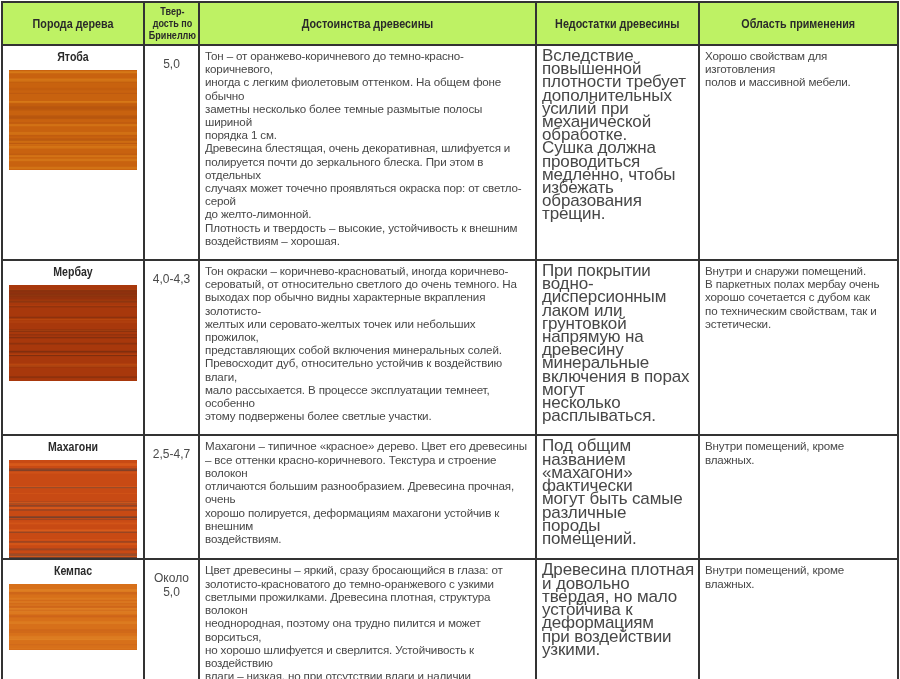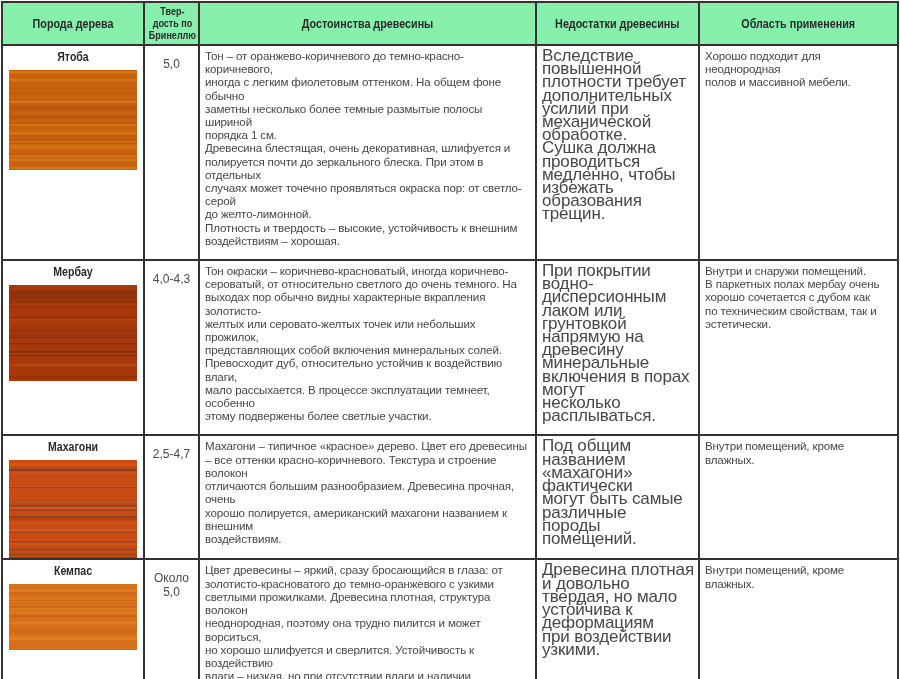"Твер-" .tbl th { background: #86efac -> #bef264 }
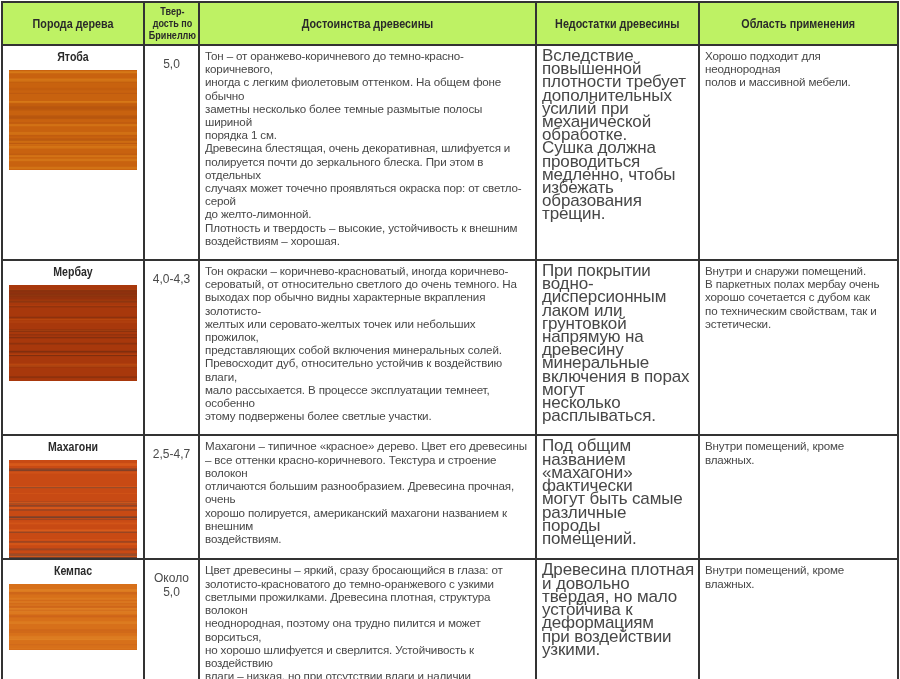"Хорошо подходит для неоднородная" div.txt { text: подходит для неоднородная -> свойствам для изготовления }
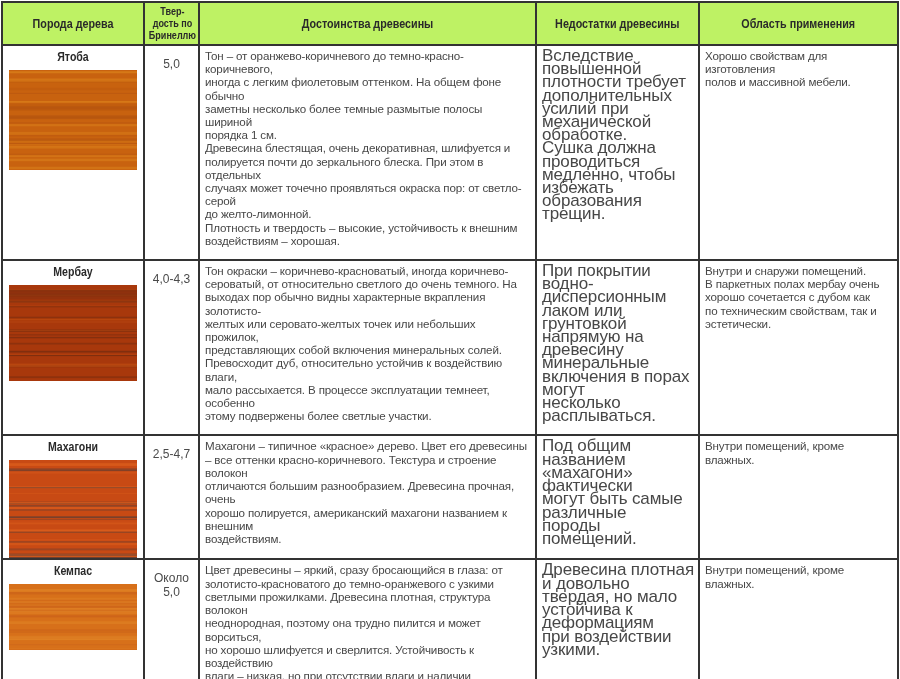"Махагони – типичное «красное» дерево." div.txt { text: американский махагони названием -> деформациям махагони устойчив }
